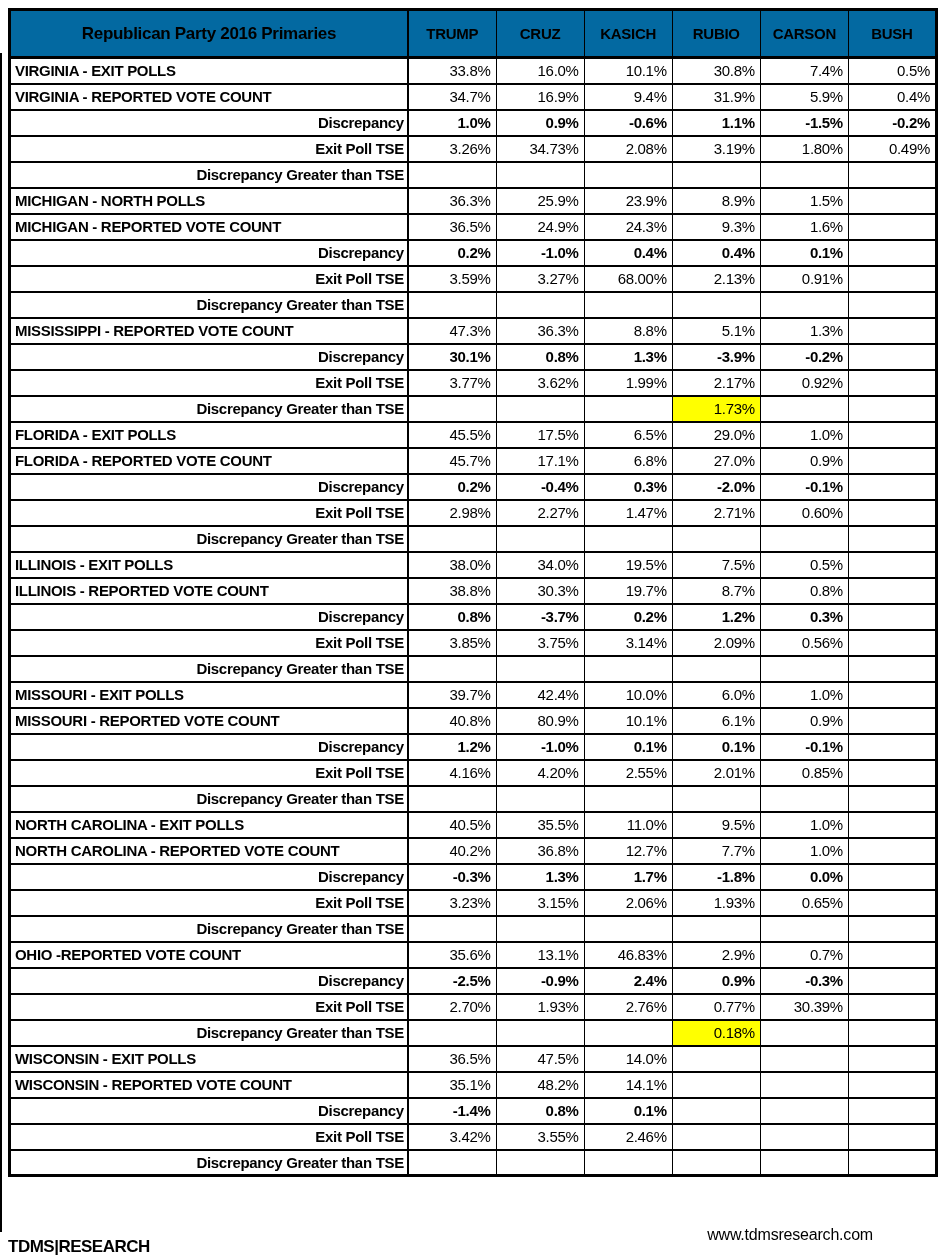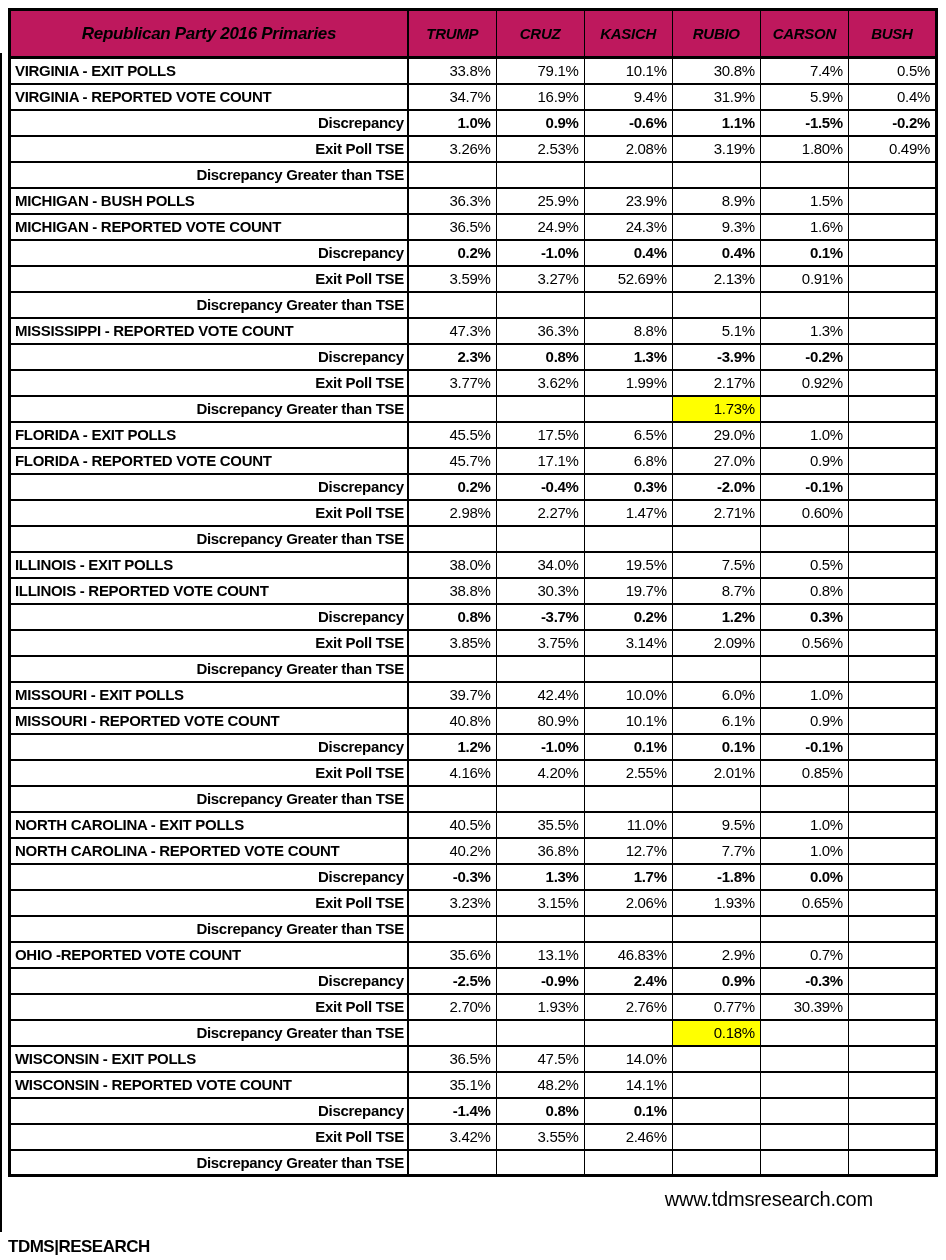"Republican Party 2016 Primaries" thead th { background: #be185d -> #0369a1; font-style: italic -> none }
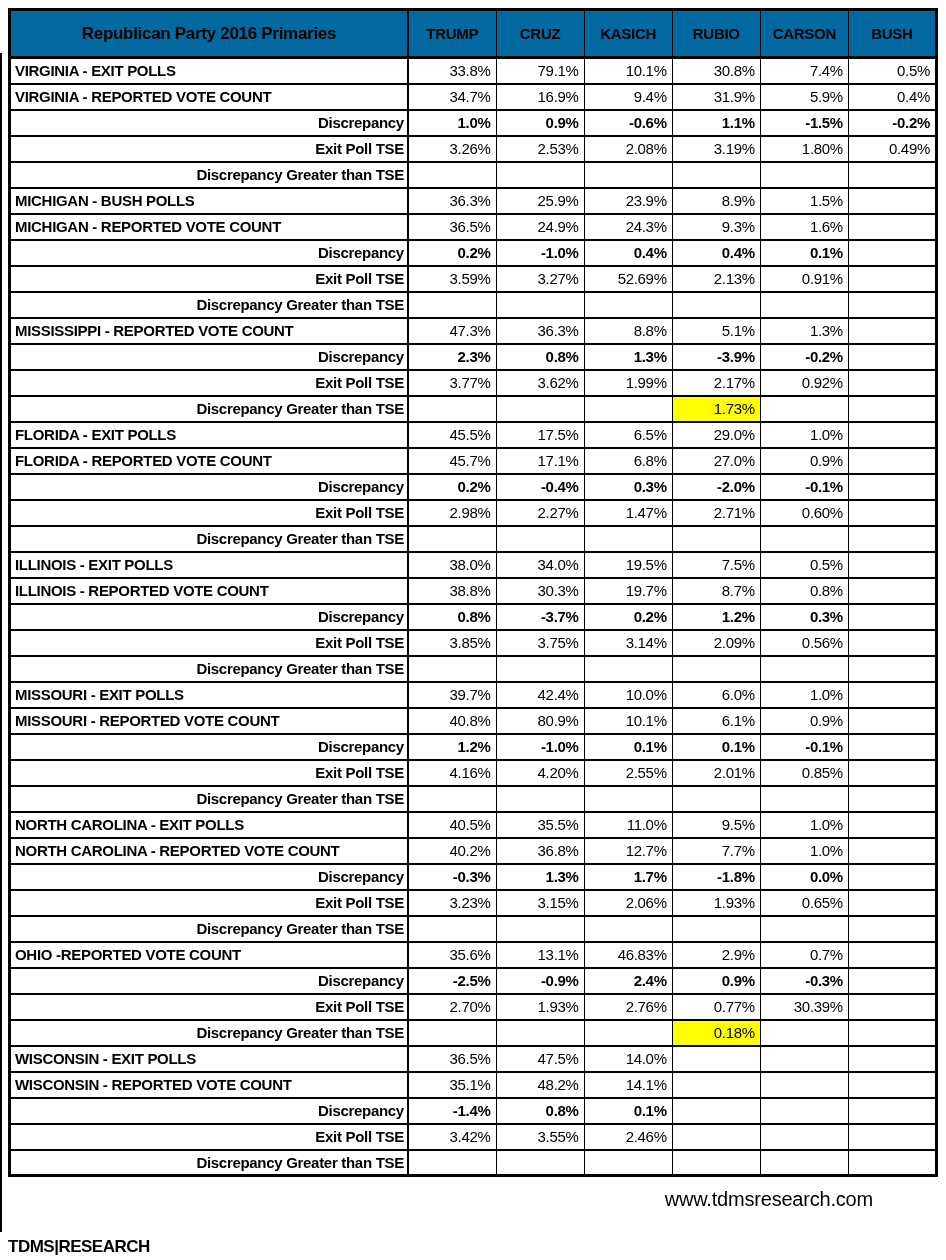"79.1%" td.val { text: 79.1% -> 16.0% }
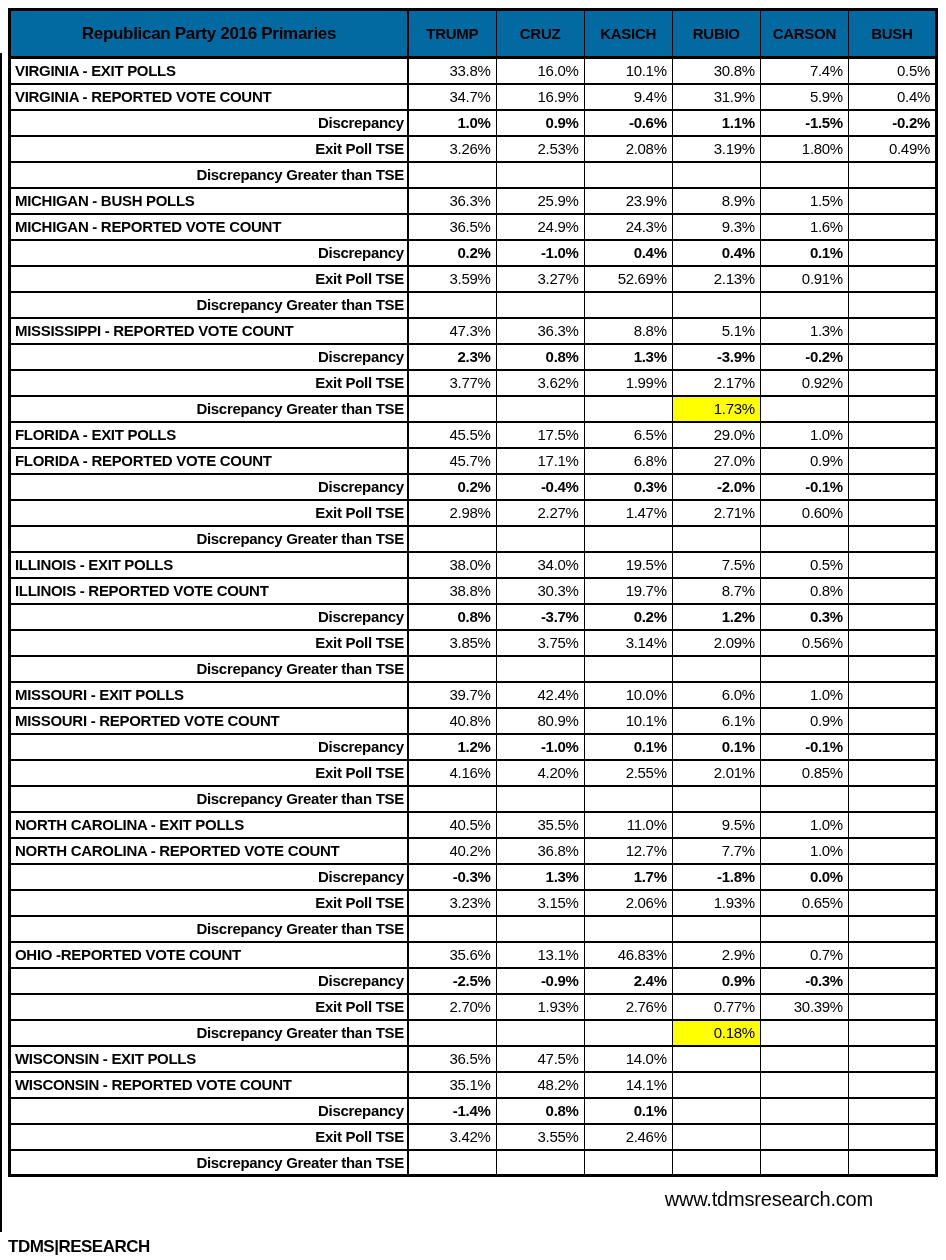"2.53%" td.val { text: 2.53% -> 34.73% }
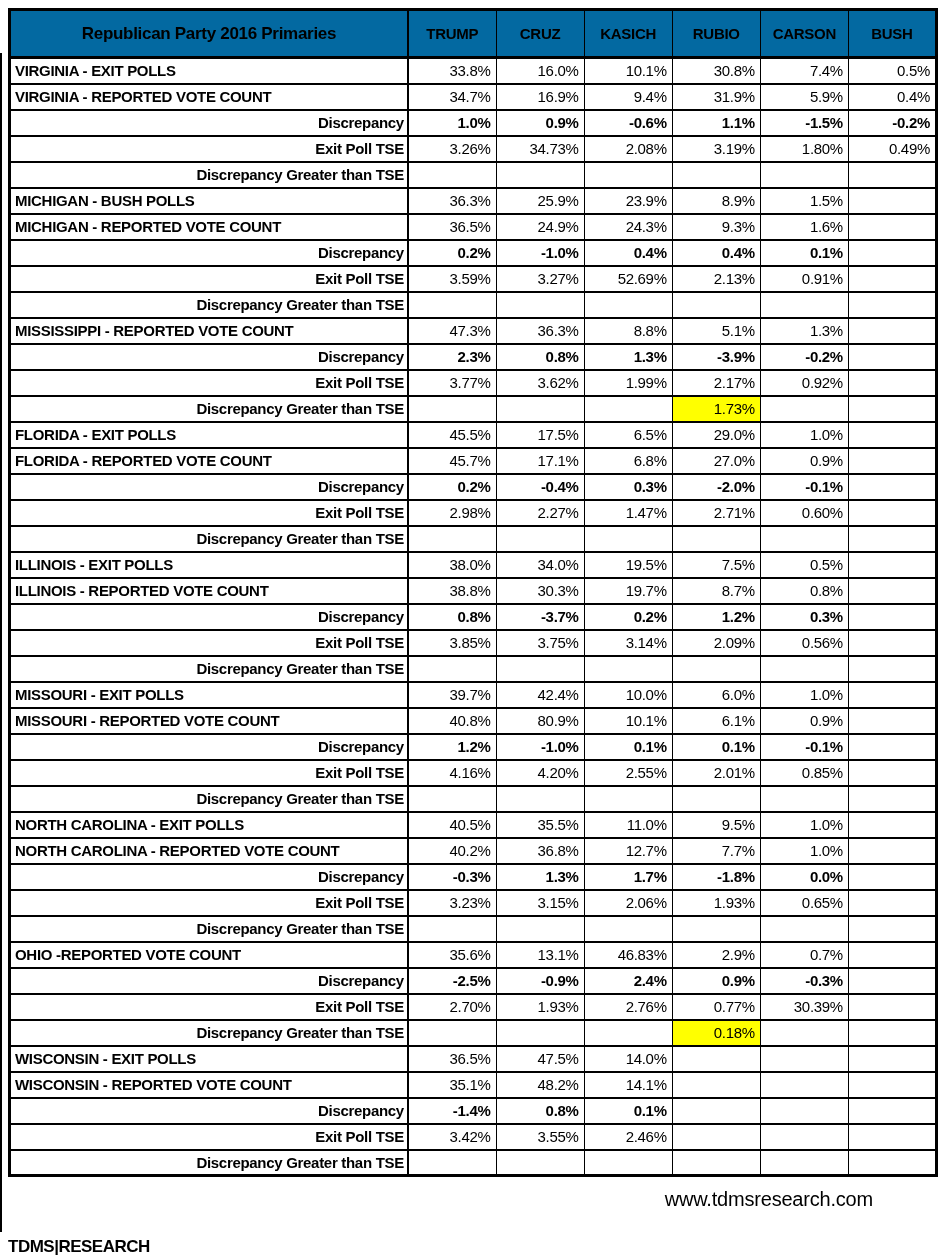"MICHIGAN - BUSH POLLS" td.label { text: BUSH -> NORTH }
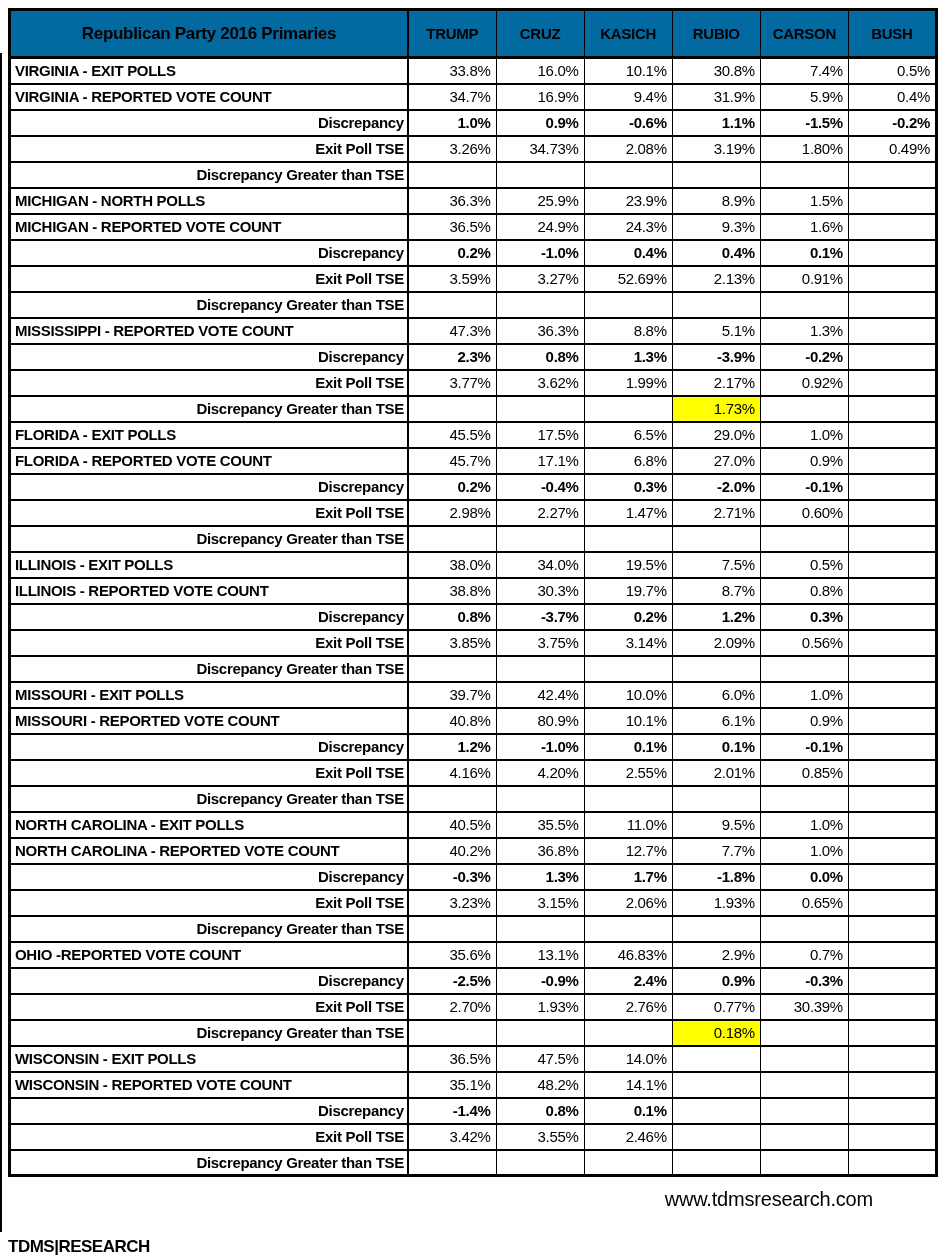"52.69%" td.val { text: 52.69% -> 68.00% }
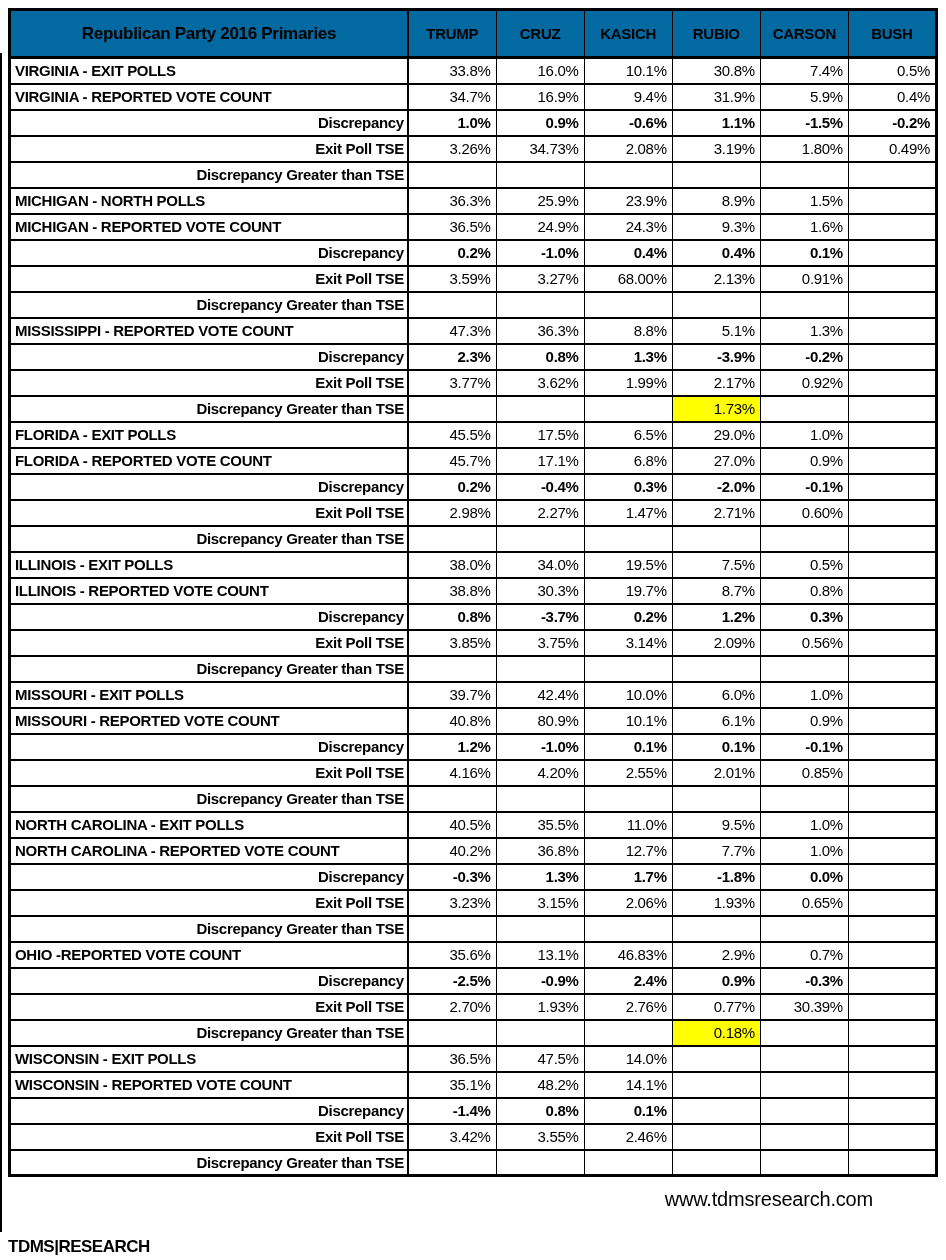"2.3%" td.val { text: 2.3% -> 30.1% }
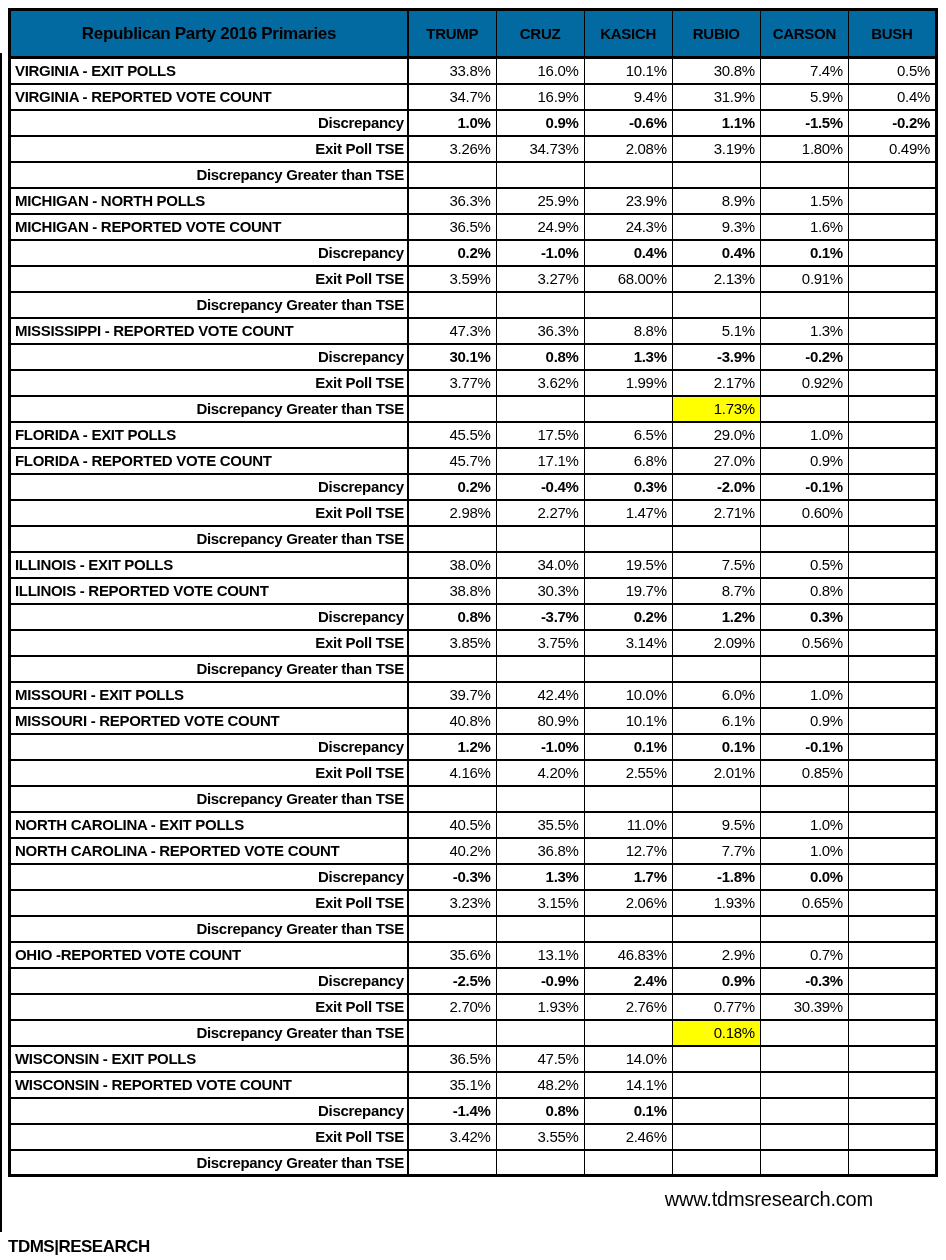"www.tdmsresearch.com" .footer-site { font-size: 20px -> 16px; top: 1188px -> 1226px }
